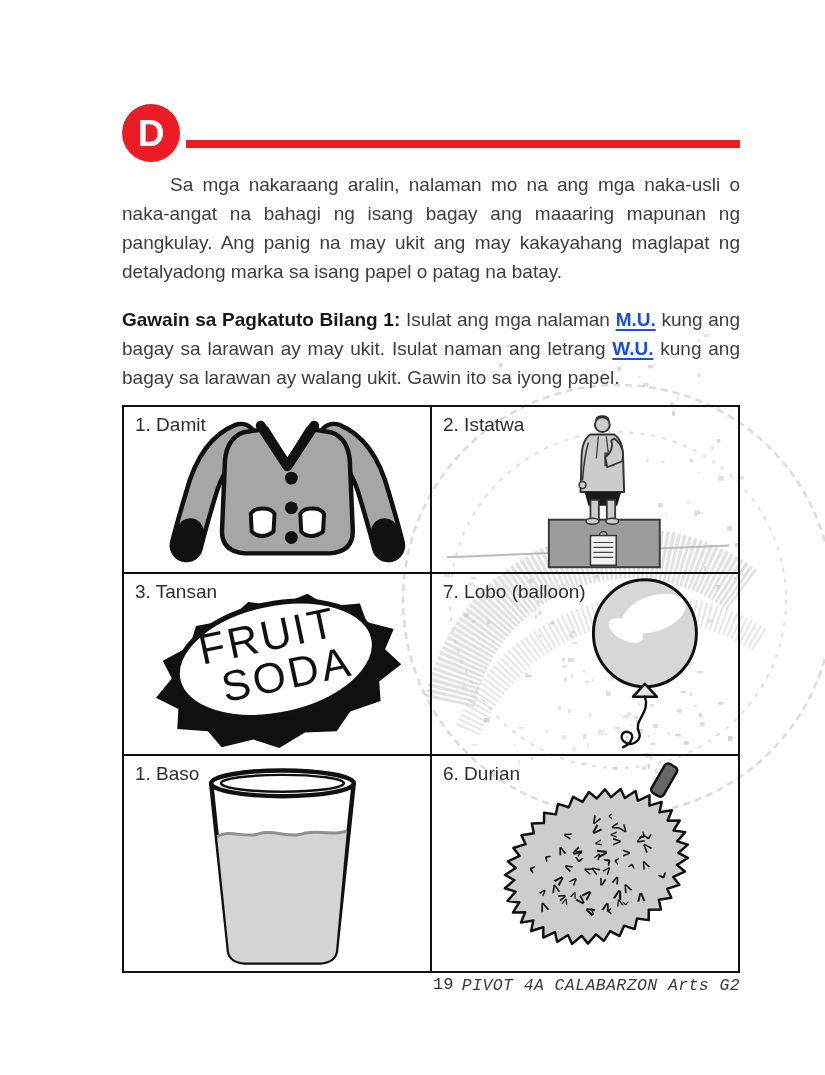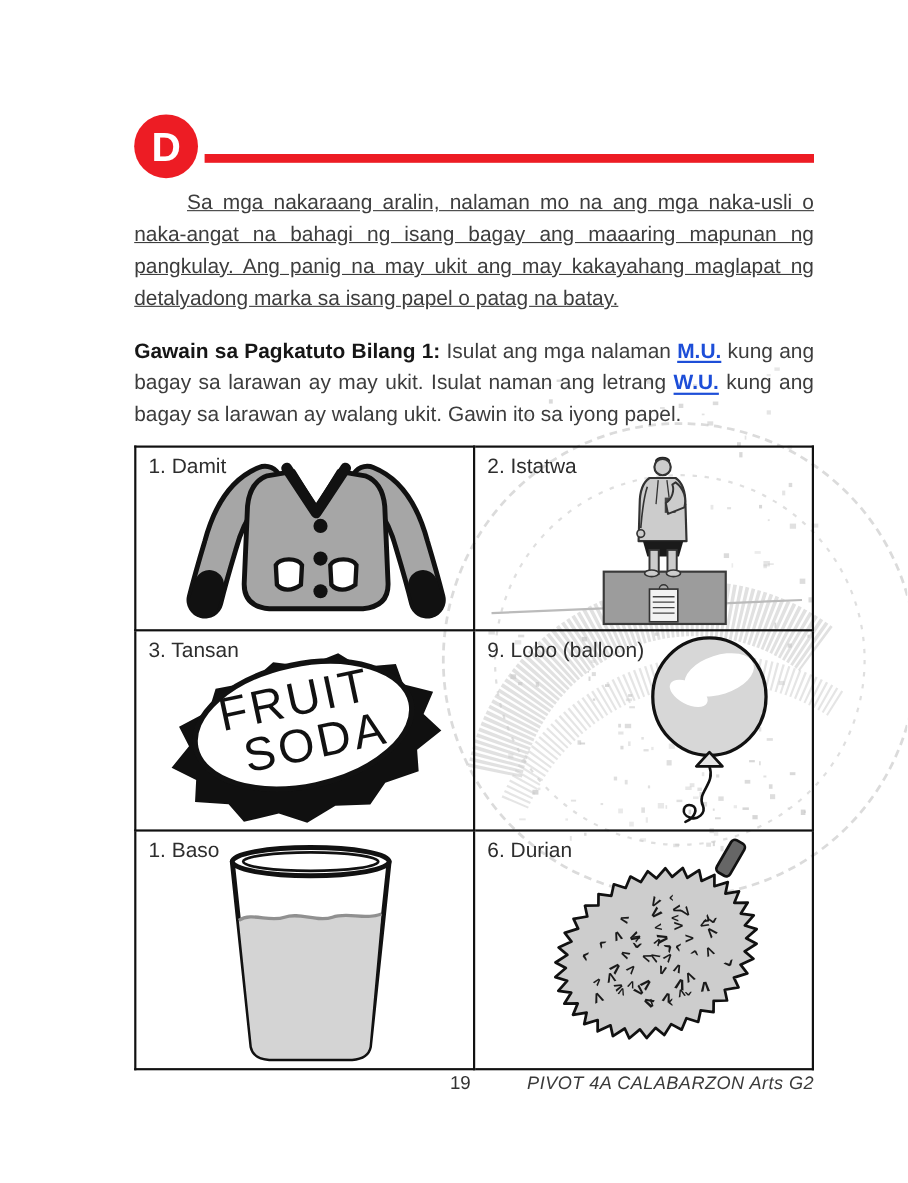"Sa mga nakaraang aralin, nalaman" .intro { text-decoration: underline -> none }
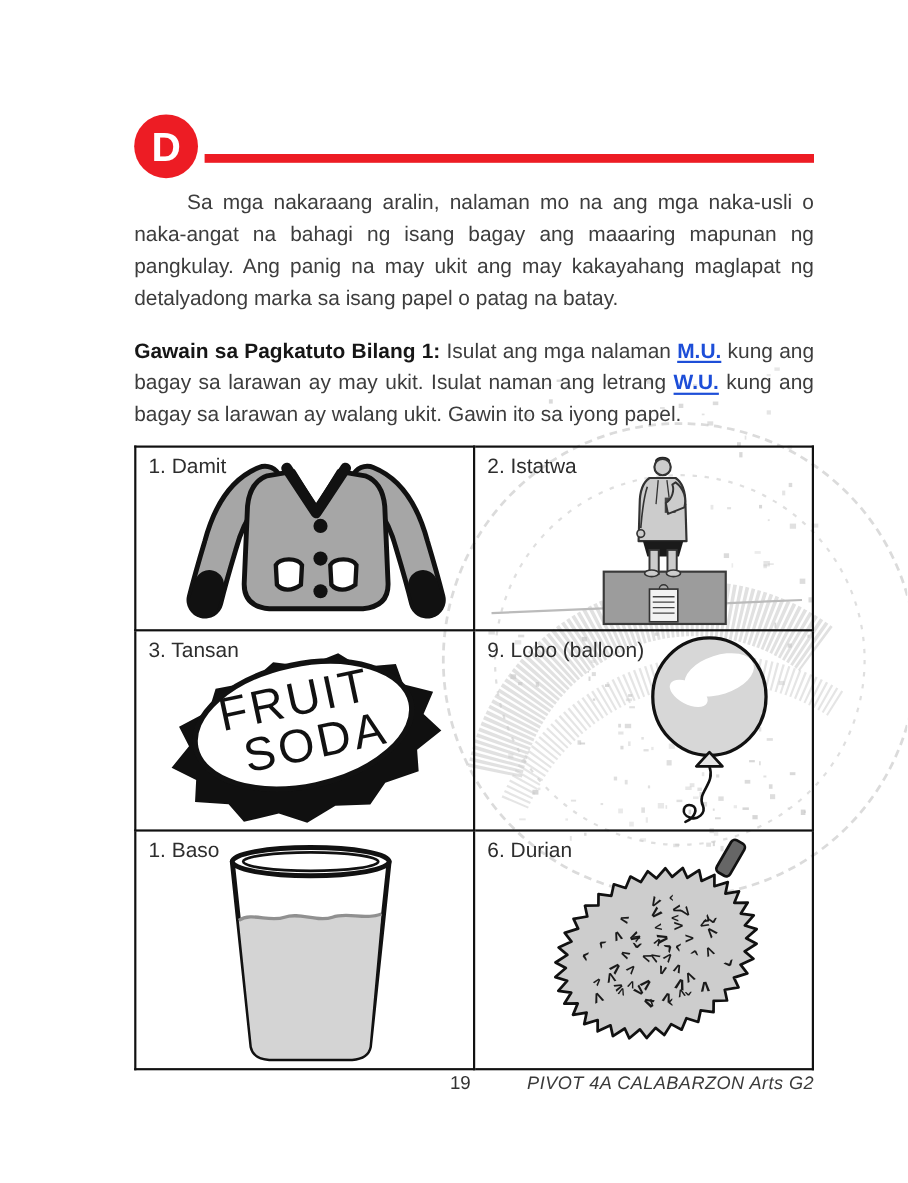"9. Lobo (balloon)" span.cell-label { text: 9 -> 7 }
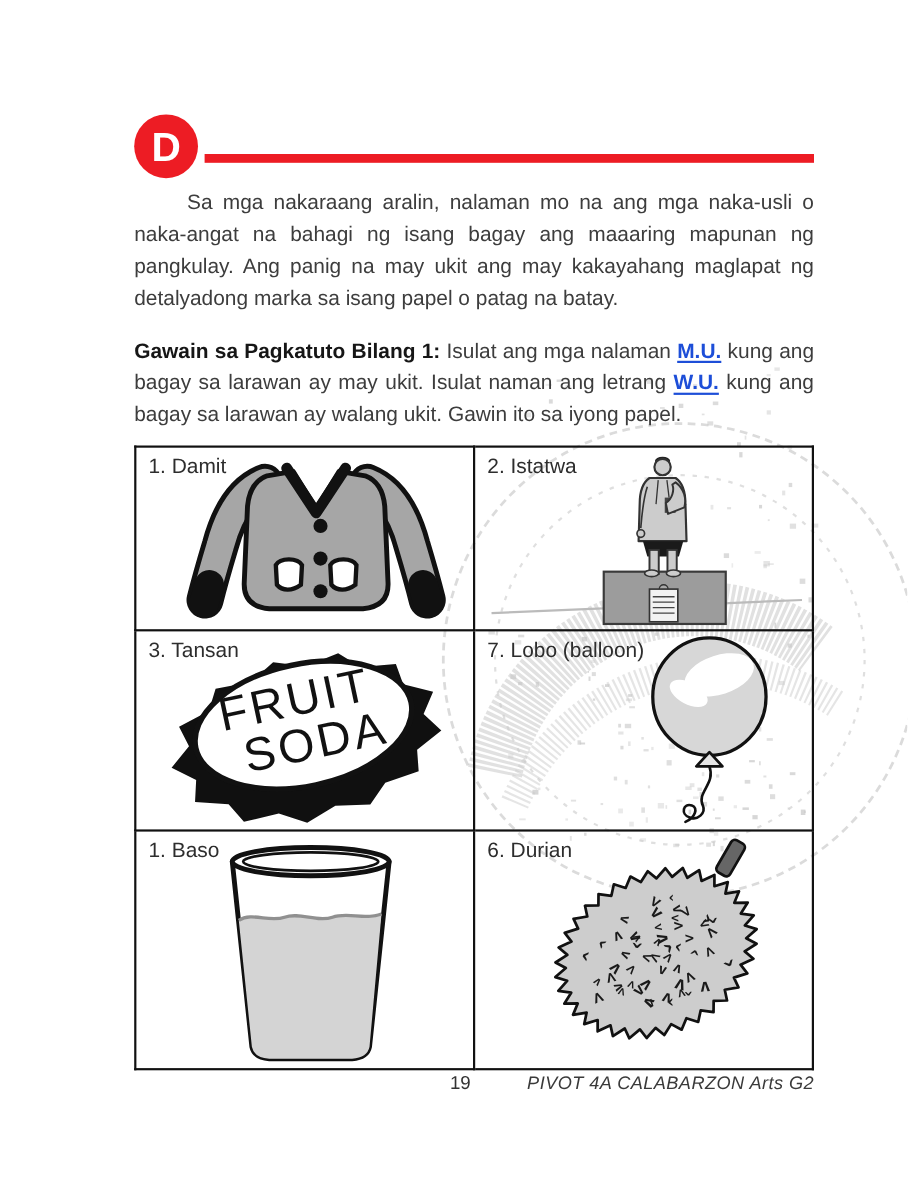"19" .footer { font-family: none -> Liberation Mono, monospace; left: 116px -> 140px }
